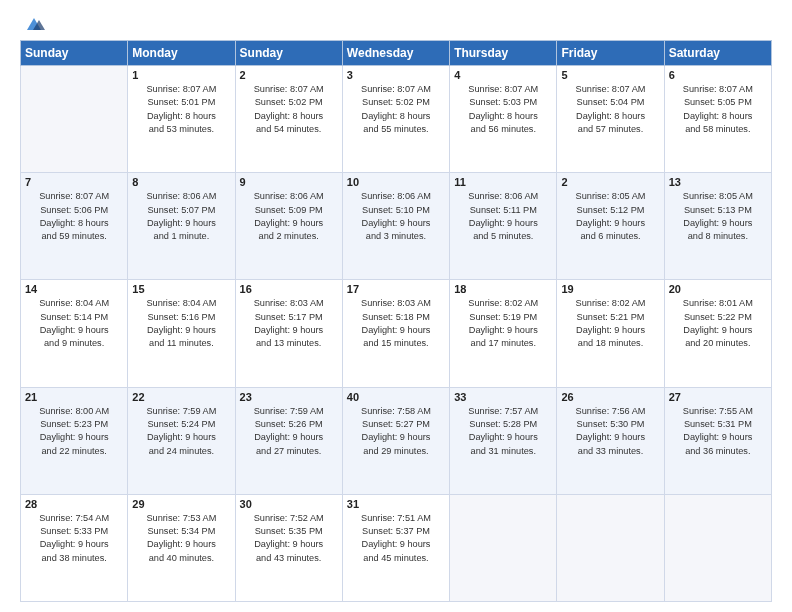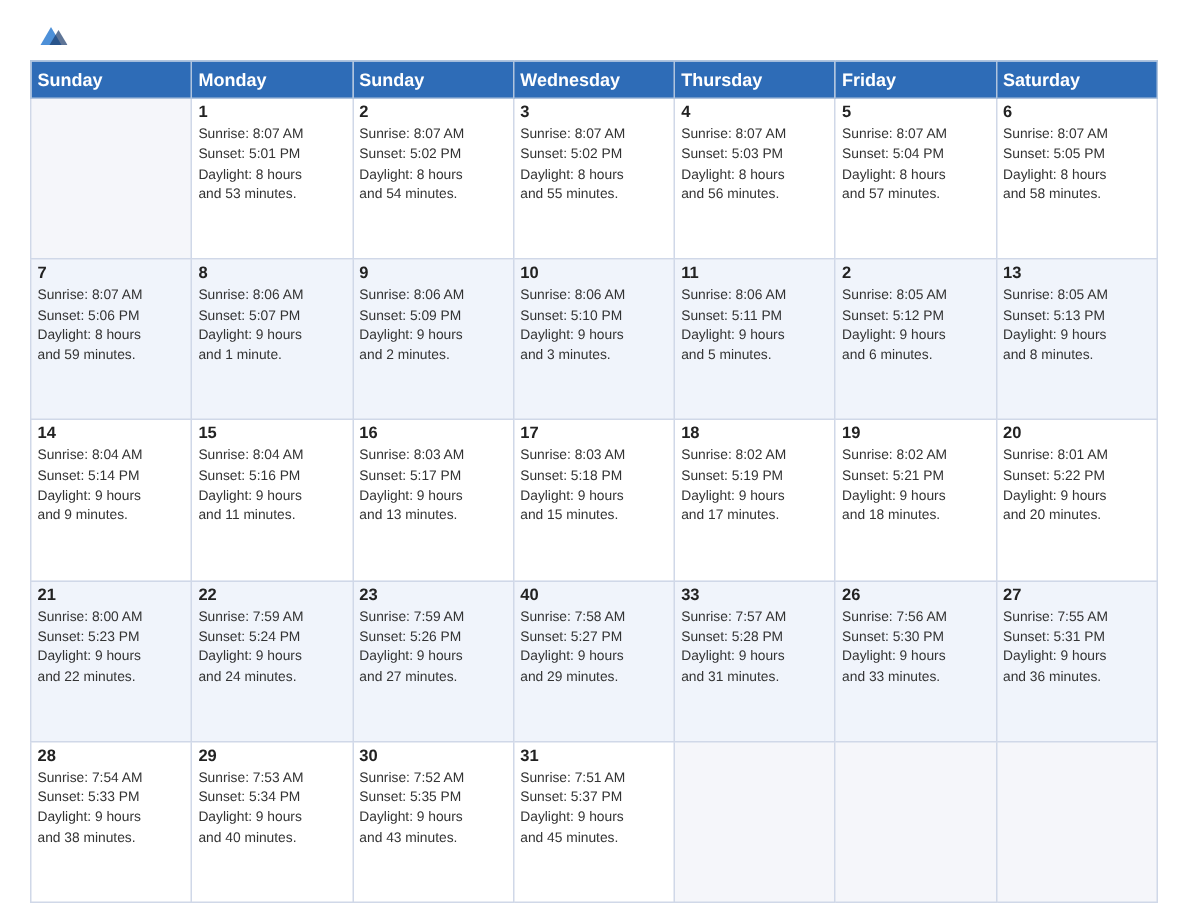"Sunrise: 8:07 AM" .day-info { text-align: none -> center }
